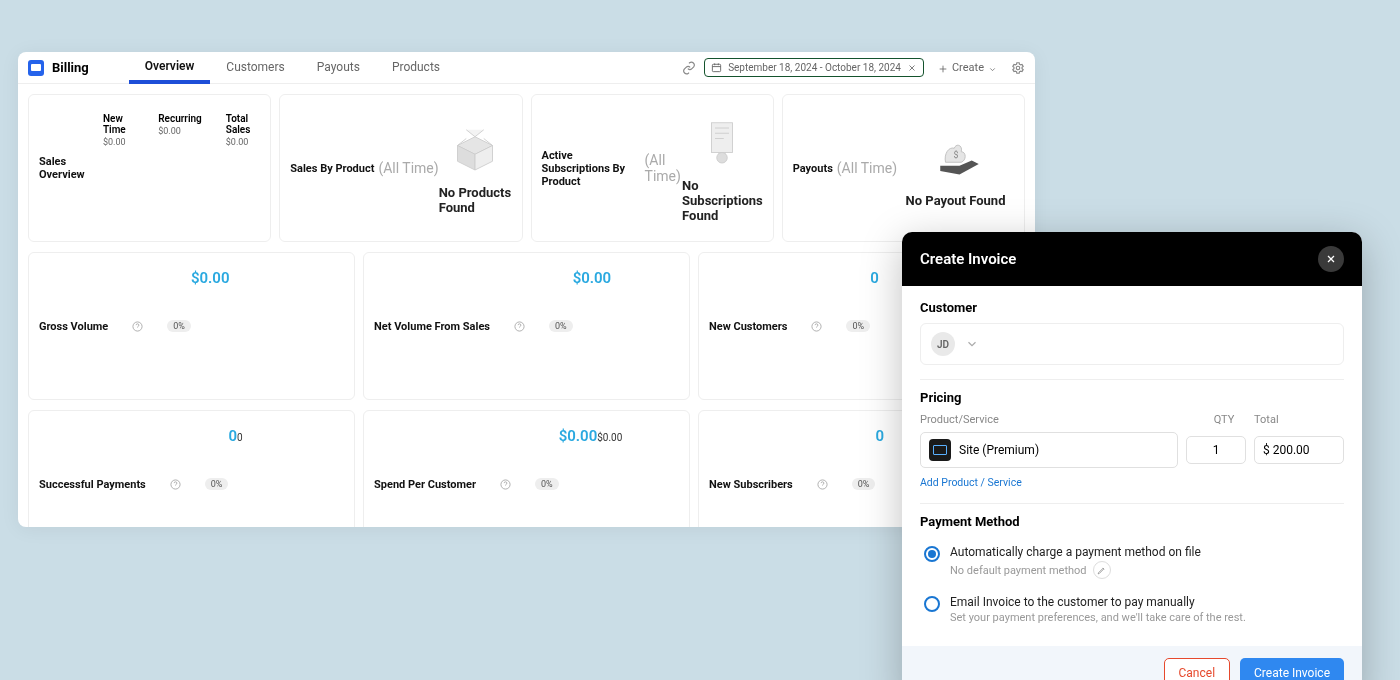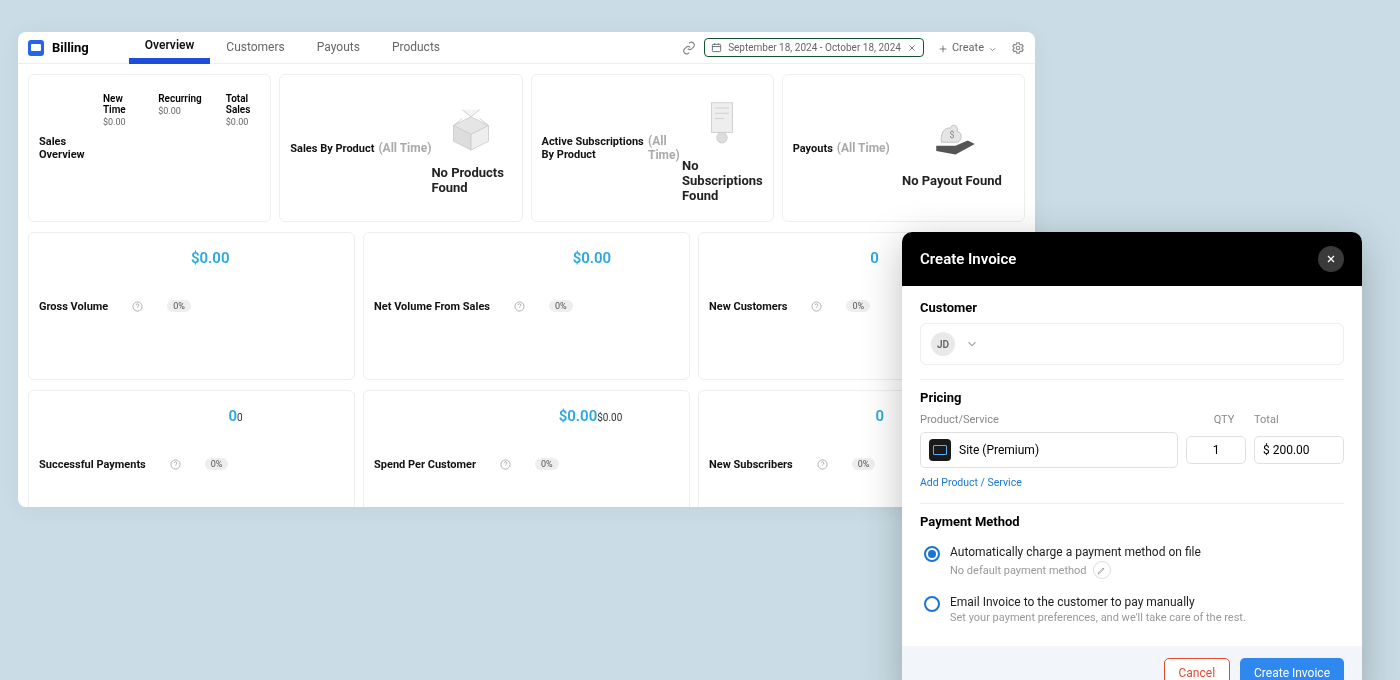"Billing" .app { top: 32px -> 52px }
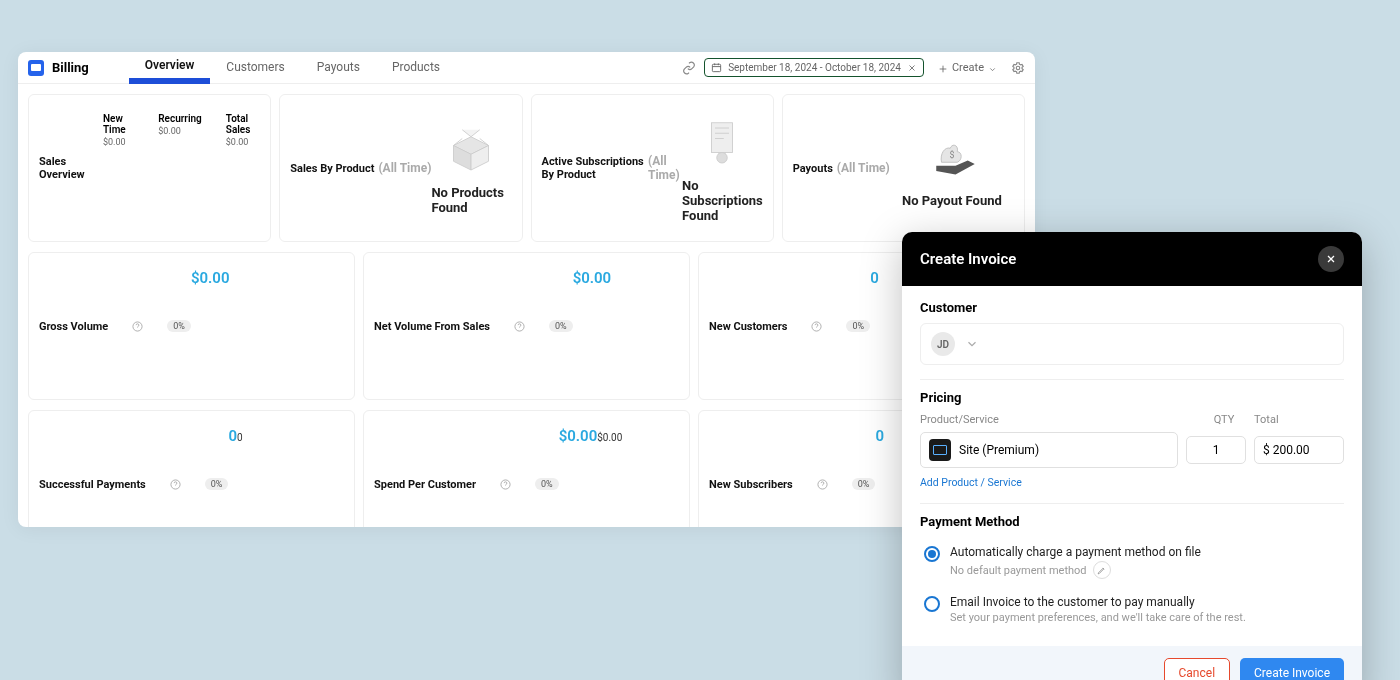"Overview" .nav-item.active { border-bottom: 6px solid #1d4ed8 -> 4px solid #1d4ed8 }
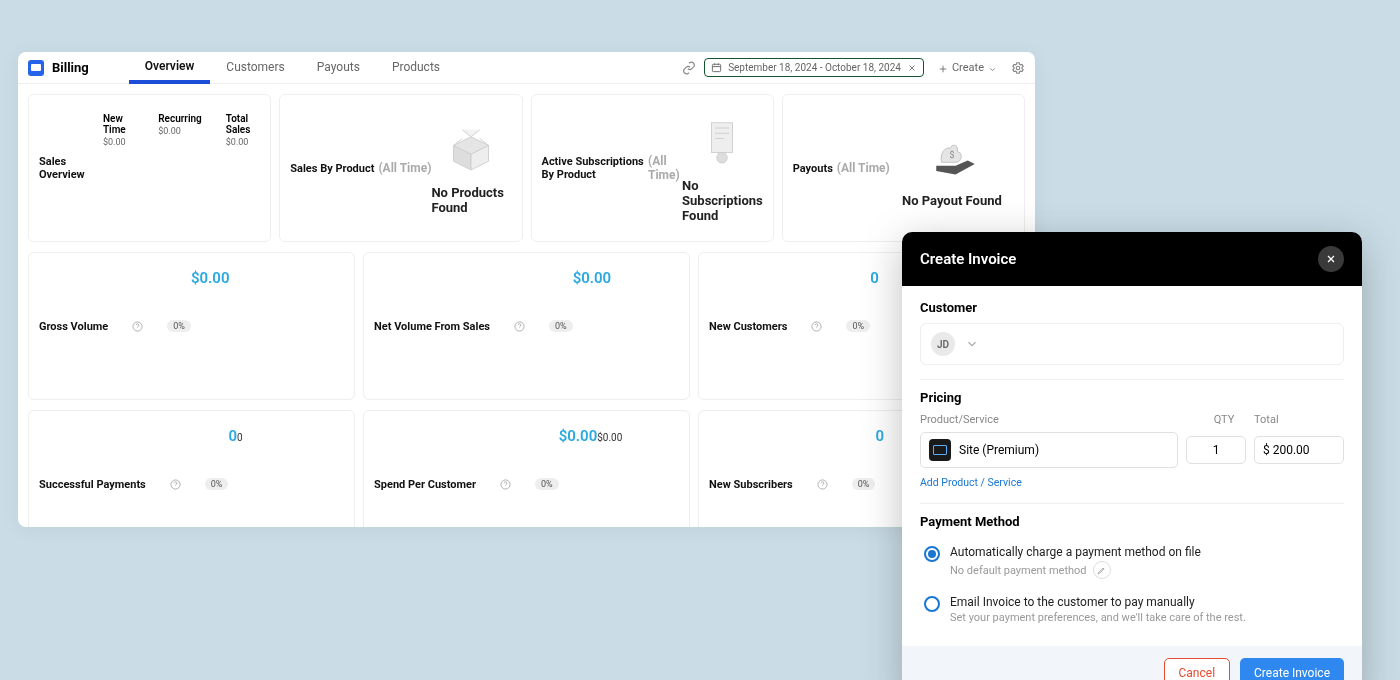"(All Time)" .muted { font-size: 12px -> 14px; font-weight: 700 -> 400 }
